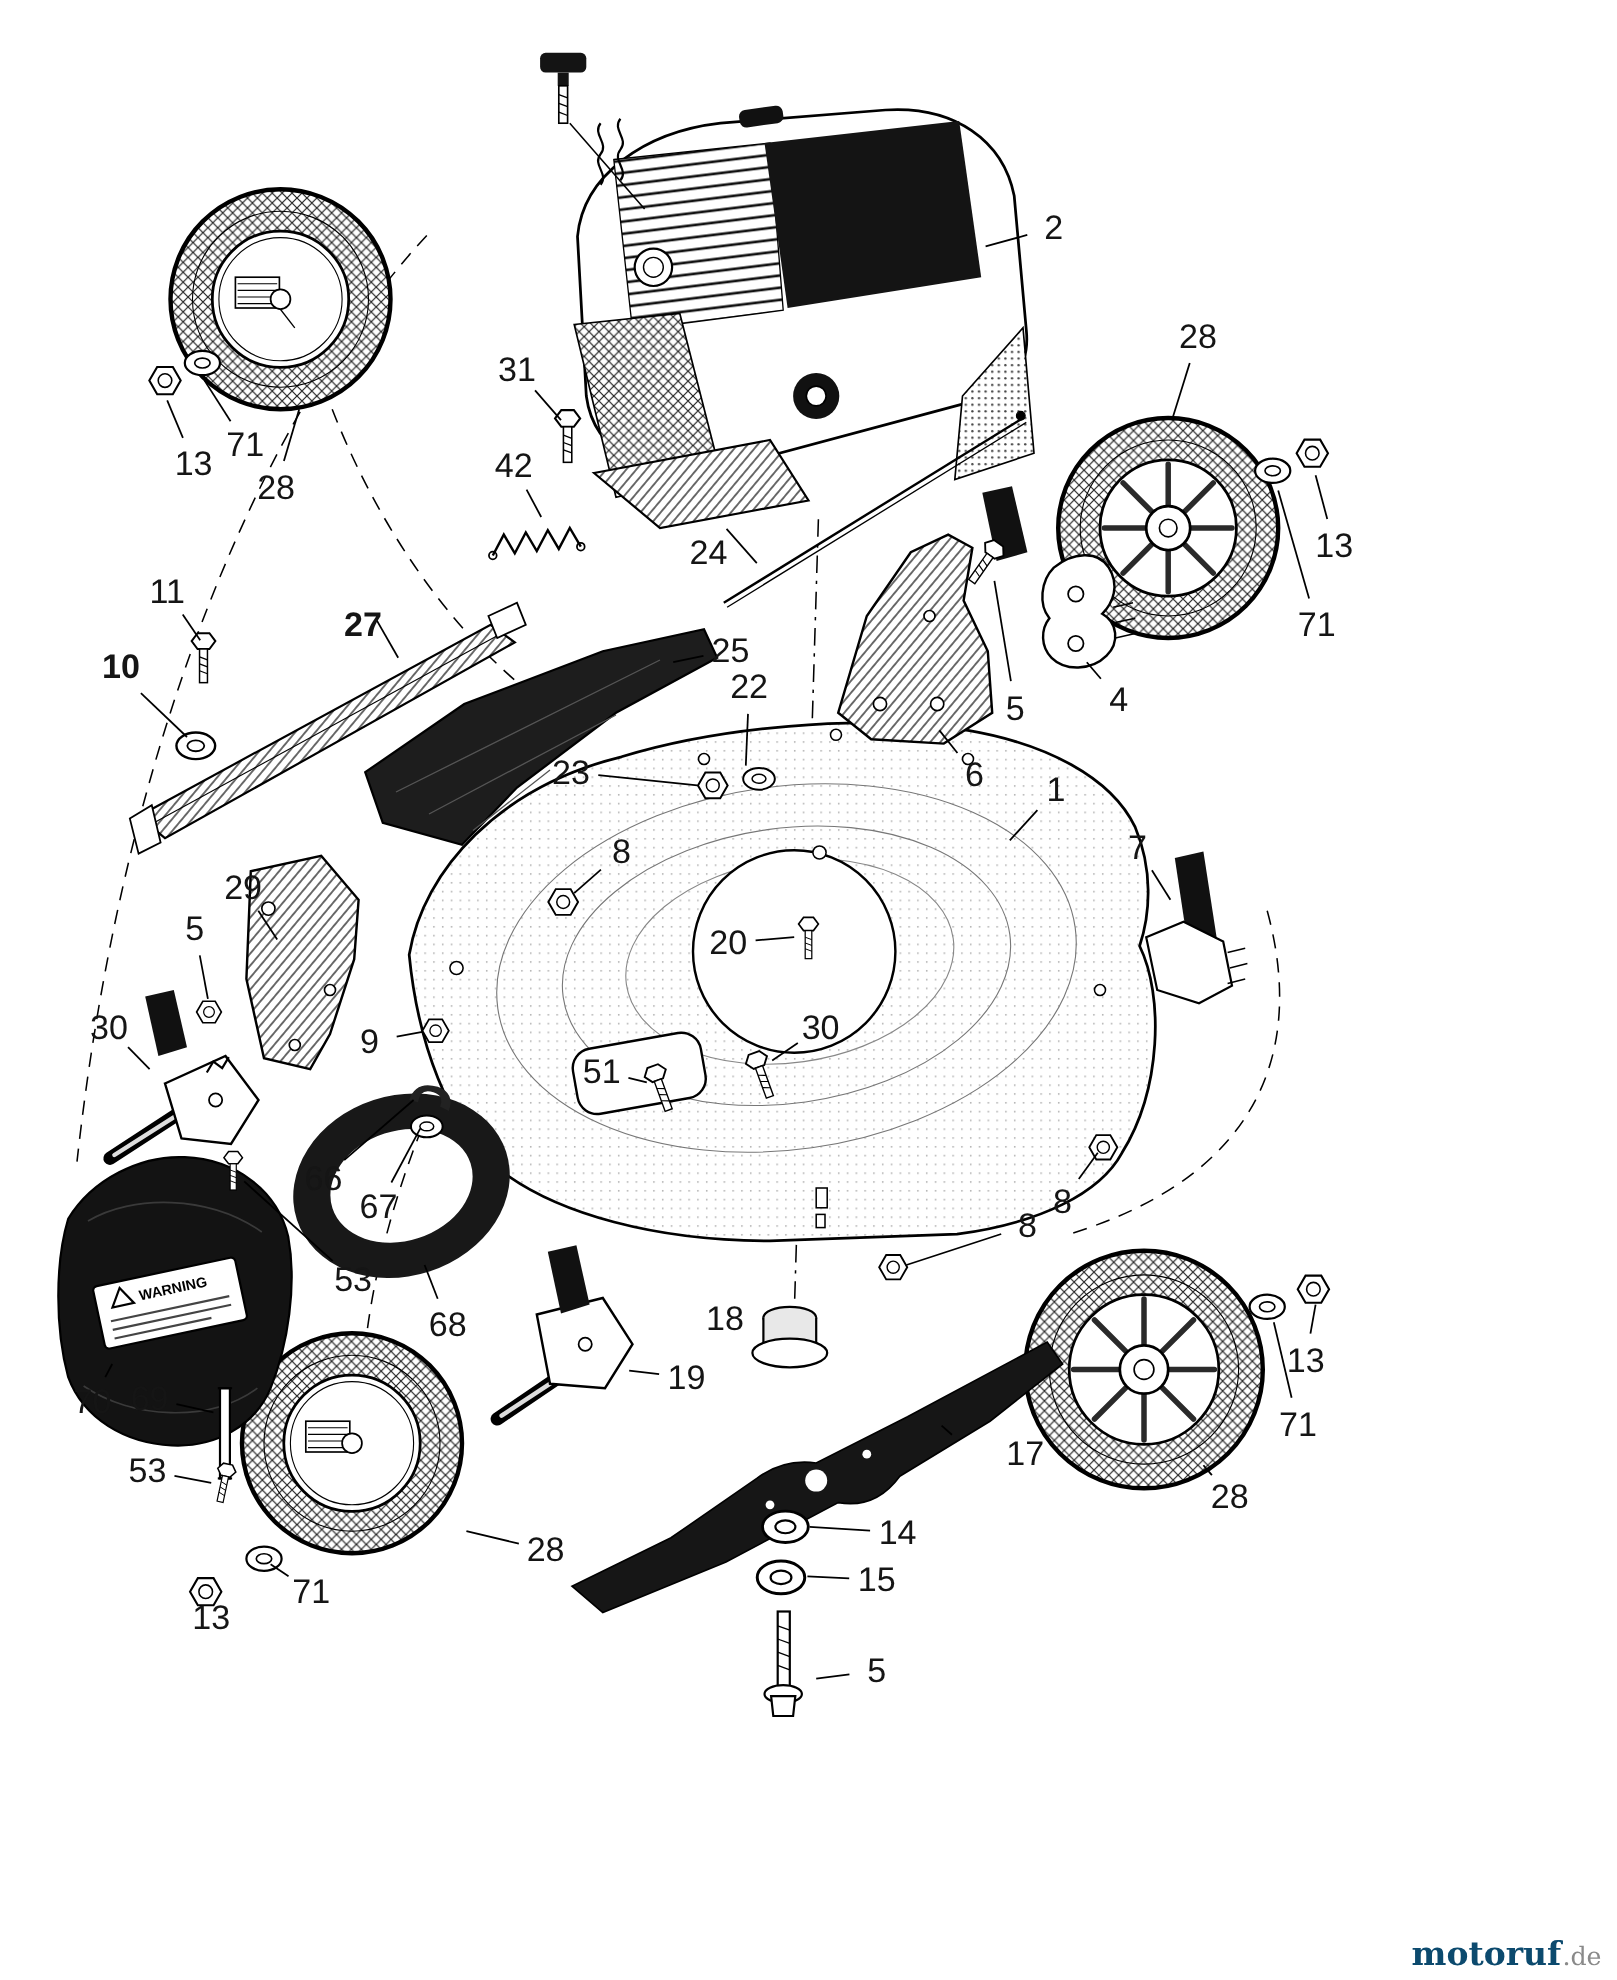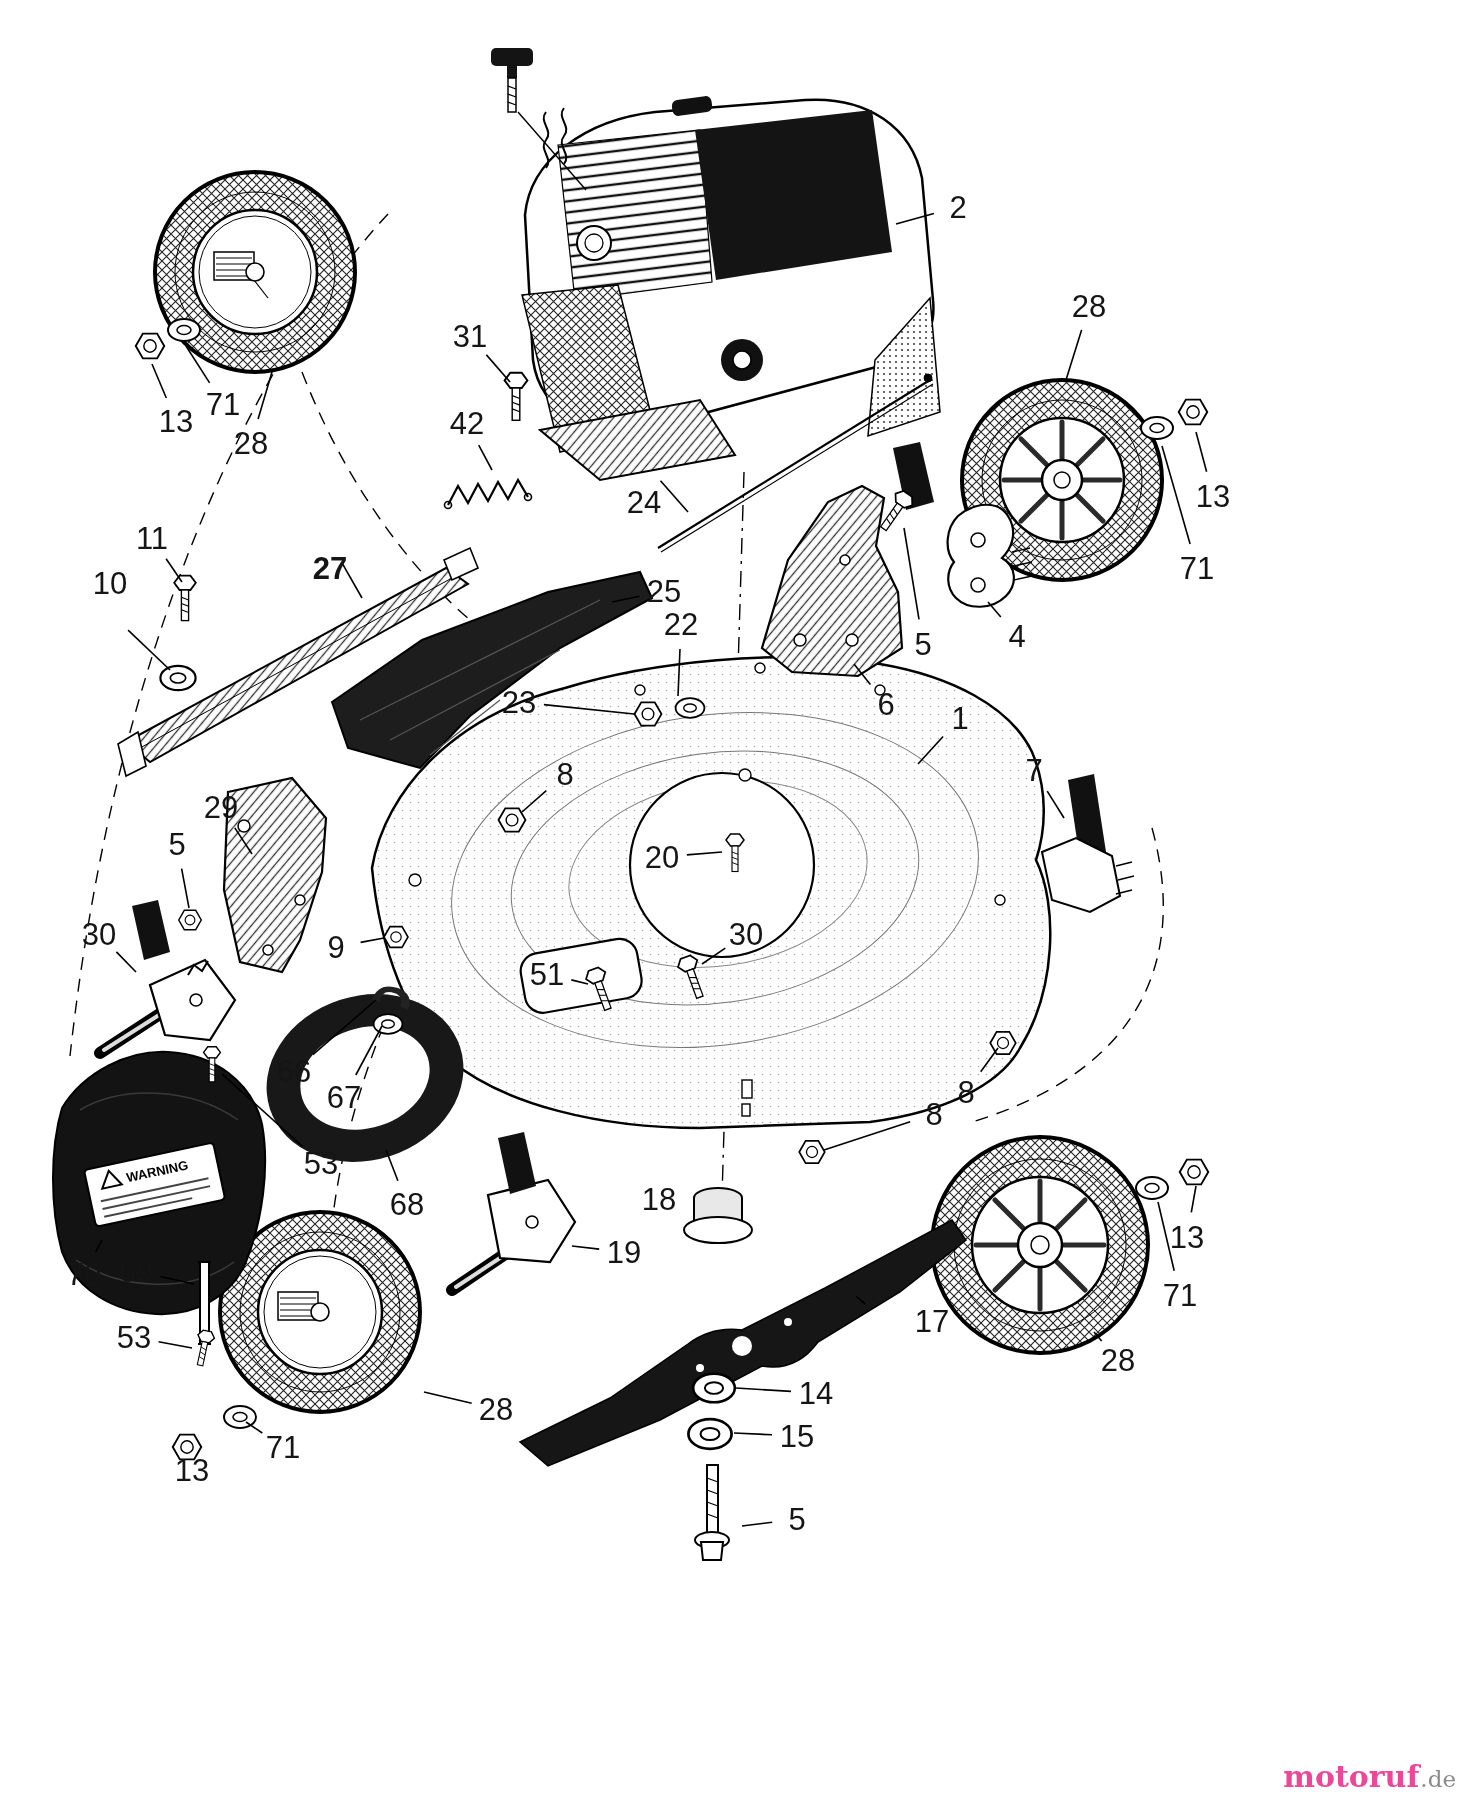"10" div.callout { font-weight: none -> bold; top: 583px -> 606px }
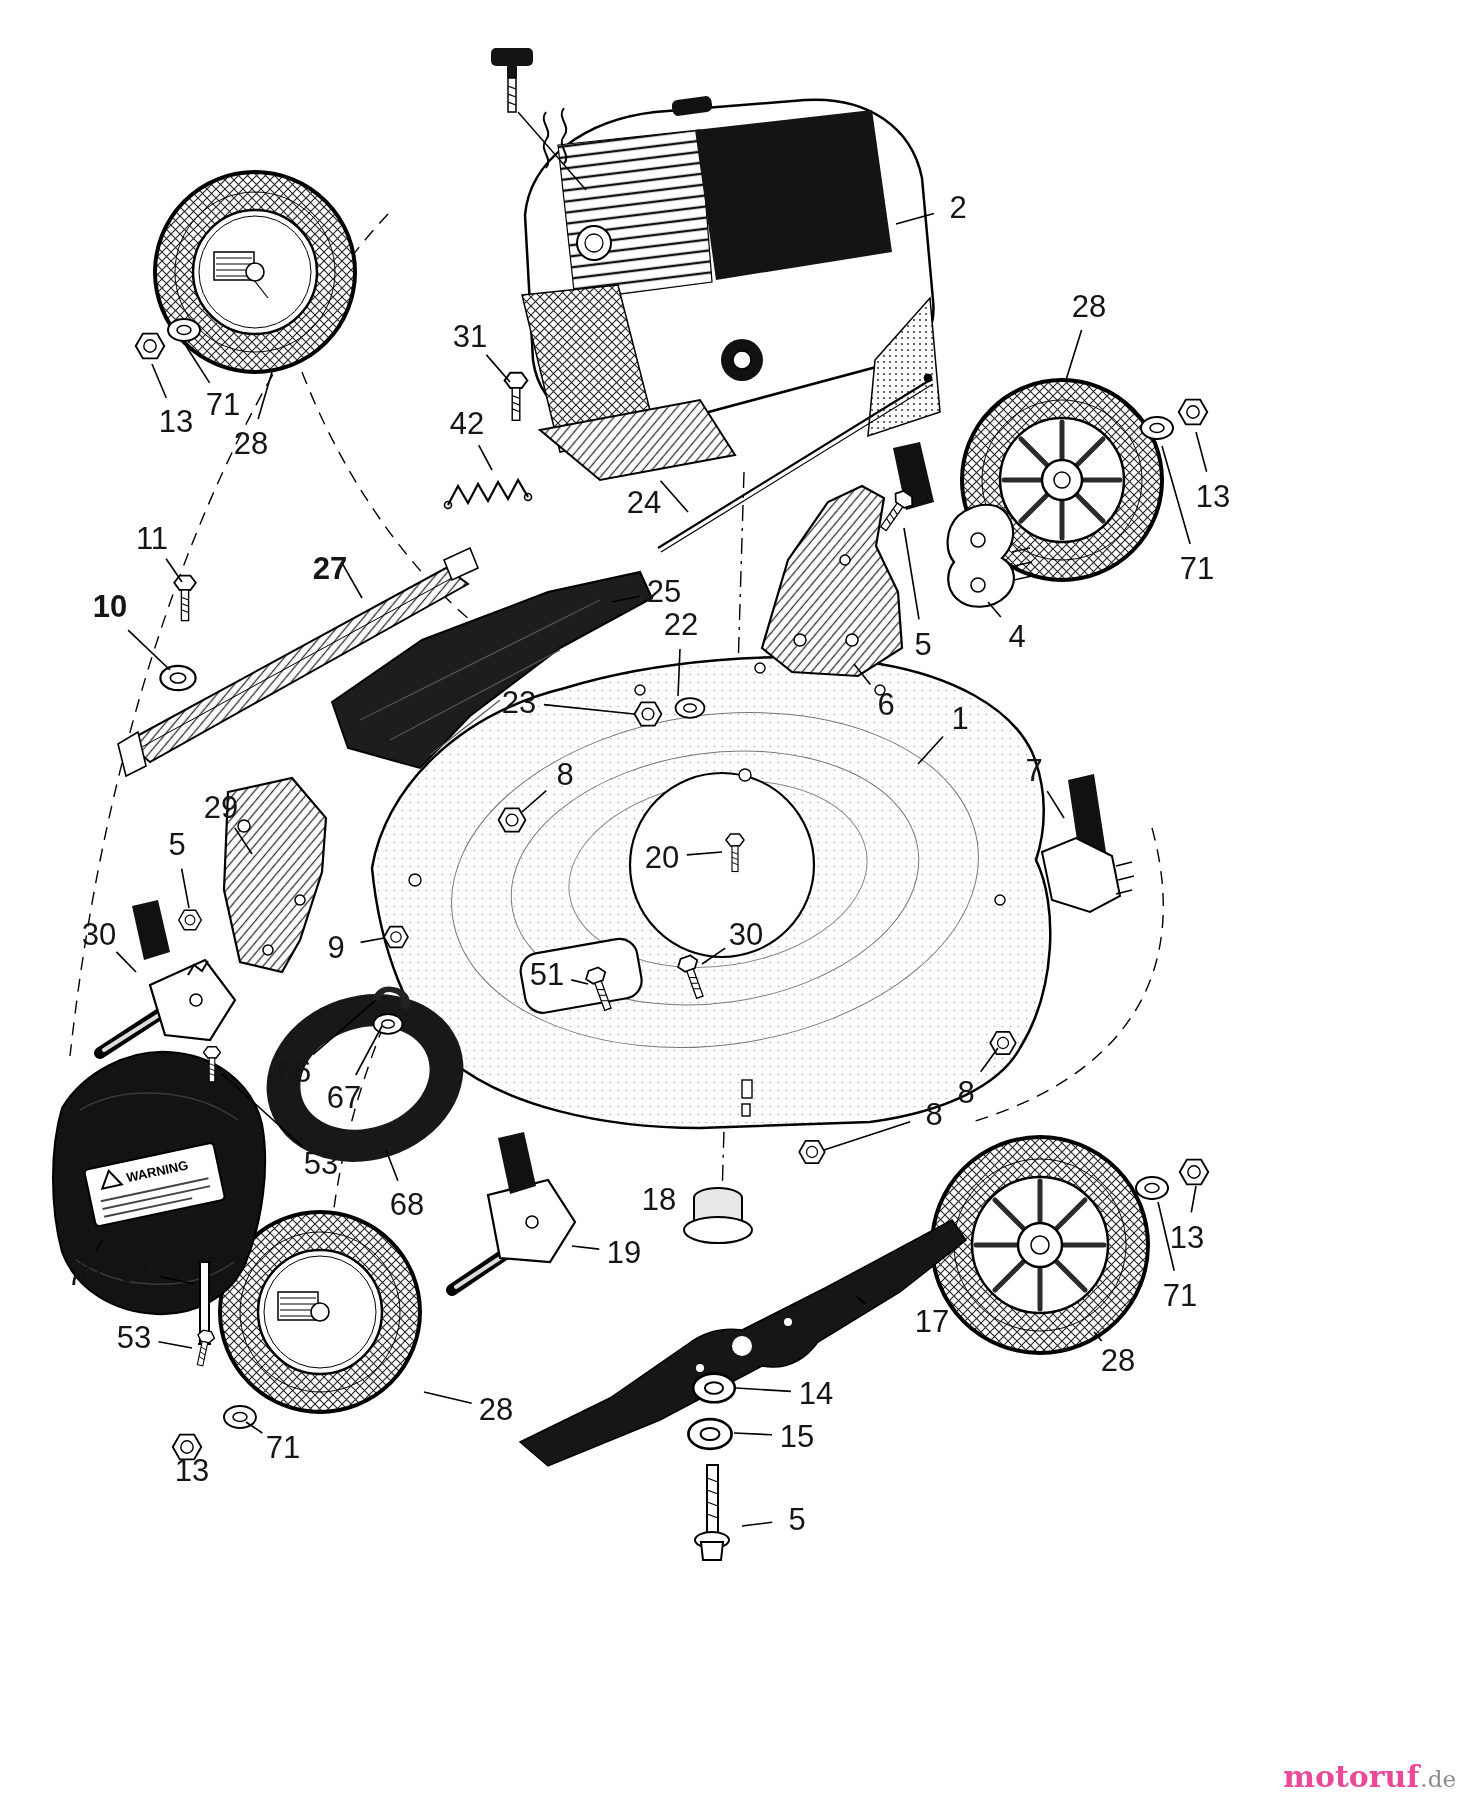"motoruf" span.brand { color: #ec4899 -> #0c4a6e }
